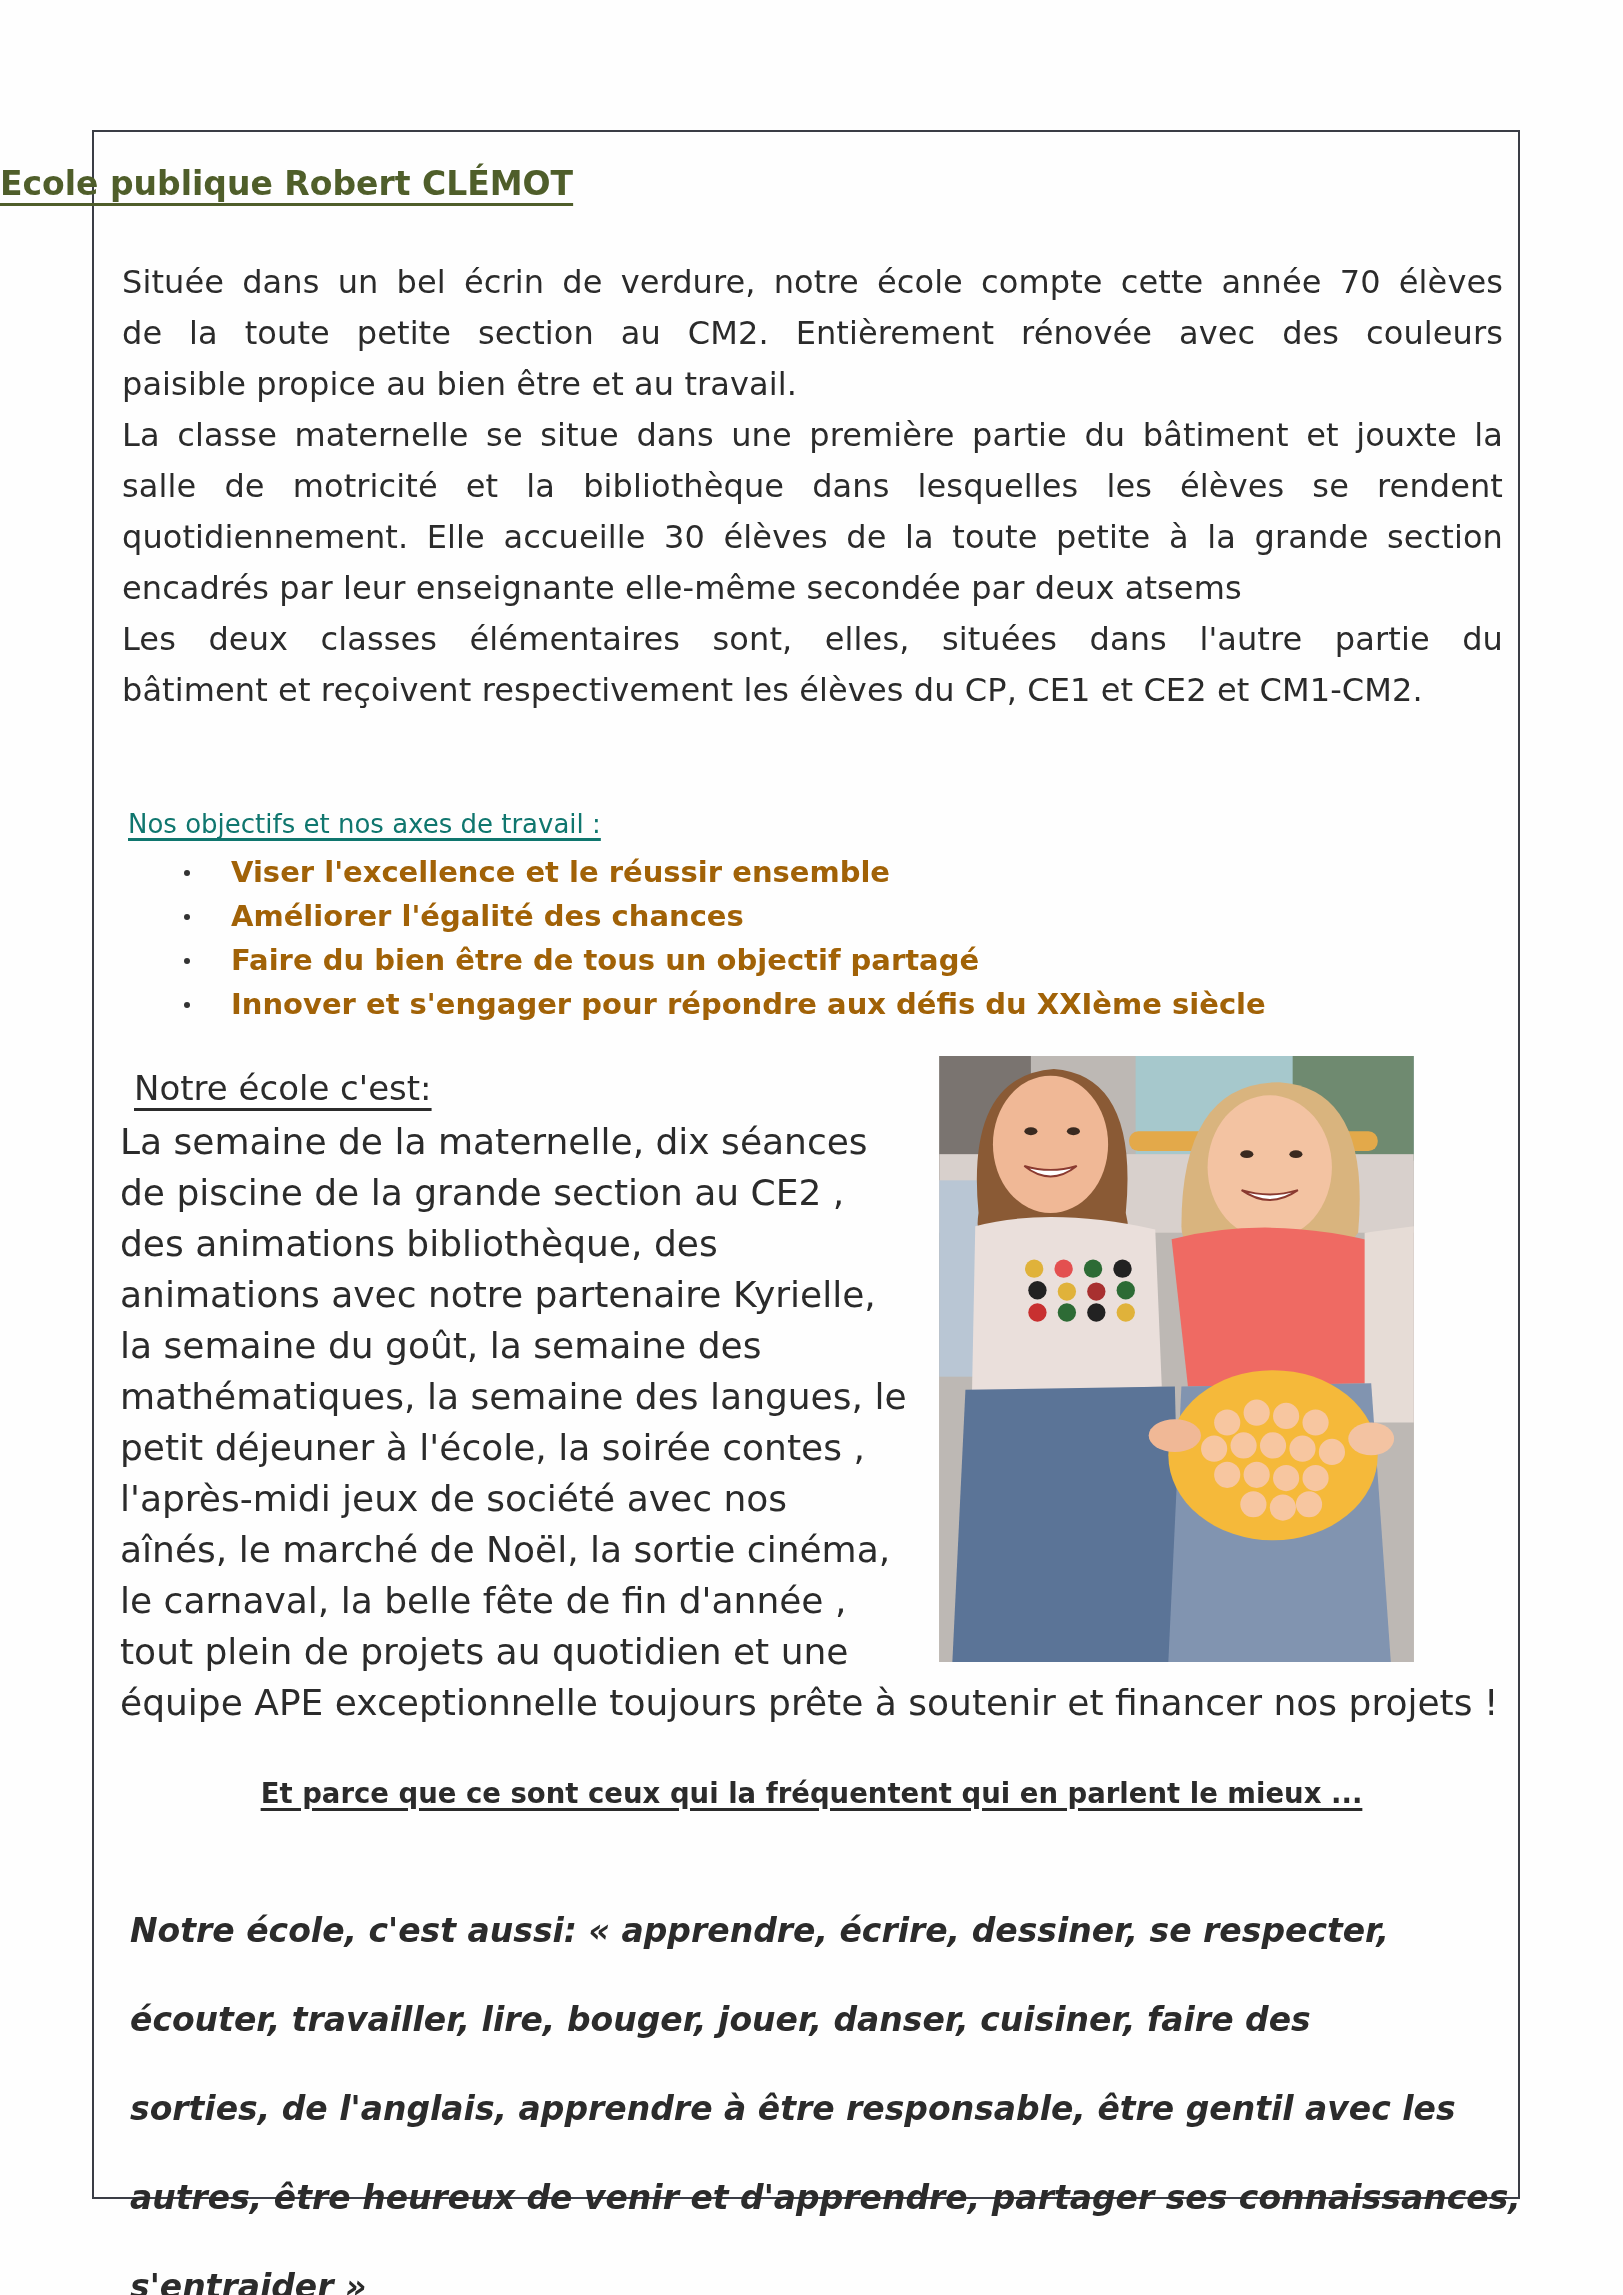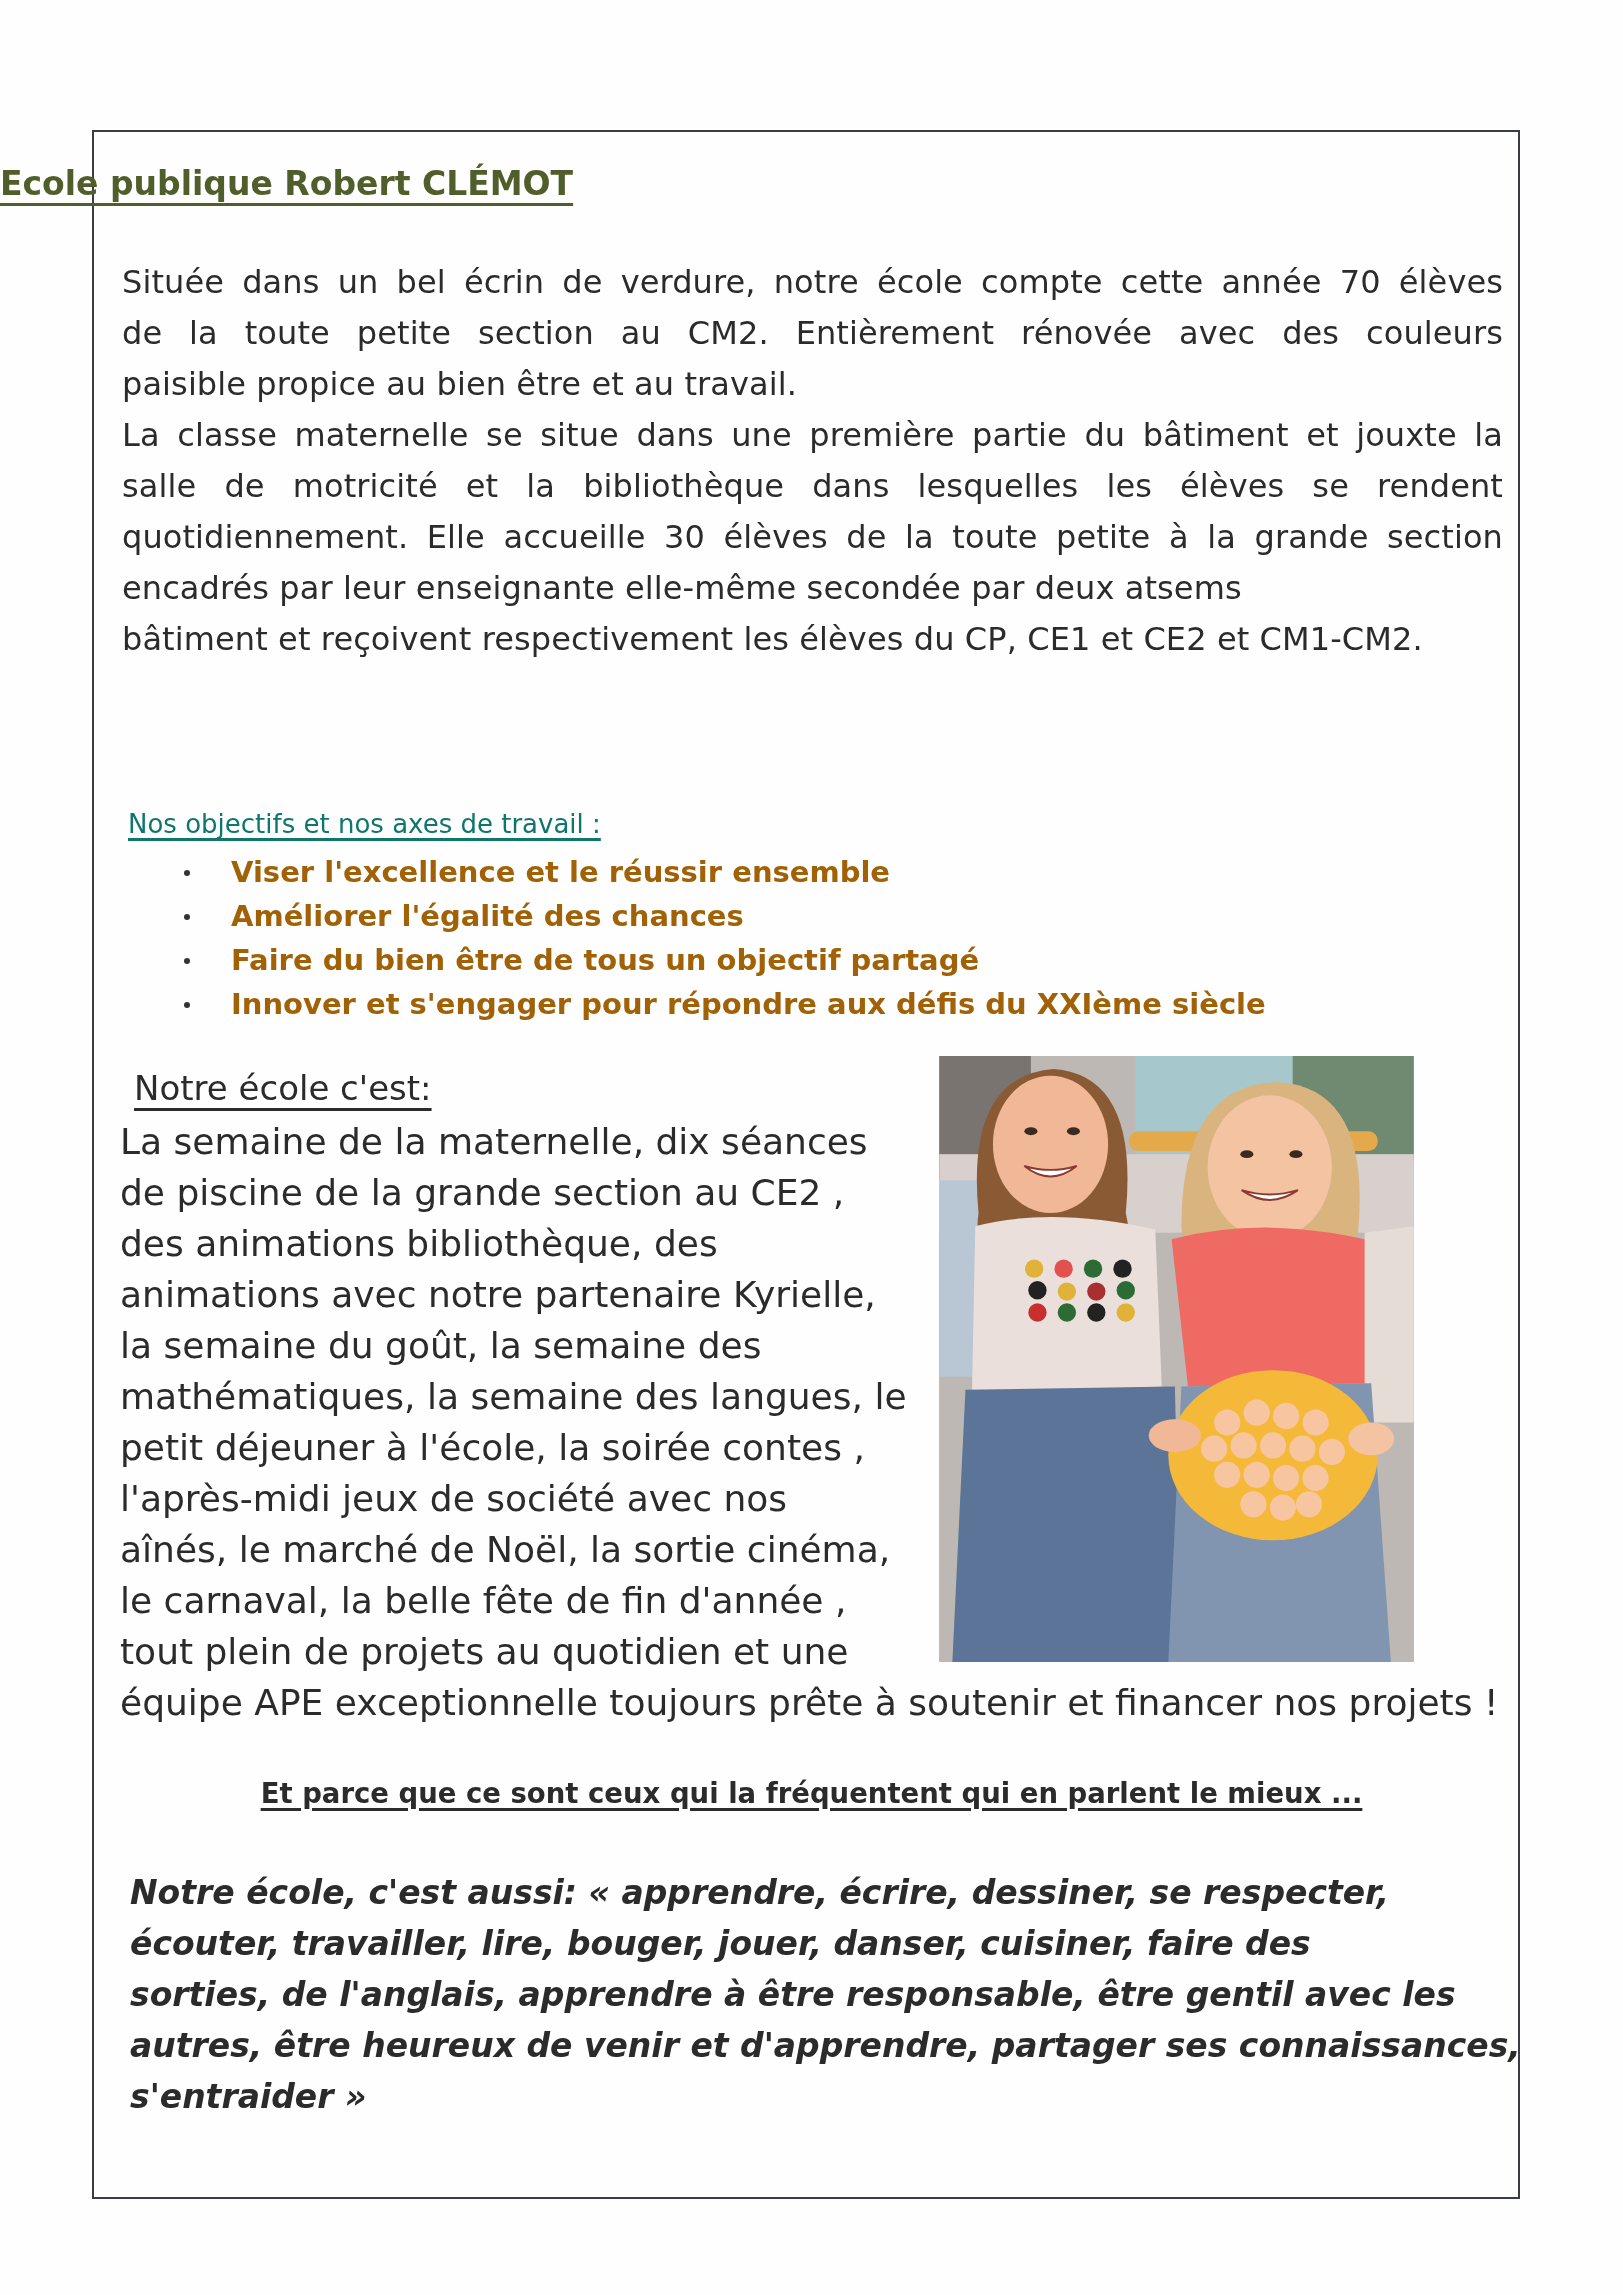"Les deux classes élémentaires sont," span.ln { html: none -> <span>Les deux classes élémentaires sont, elles, situées dans l'autre partie du</span> }
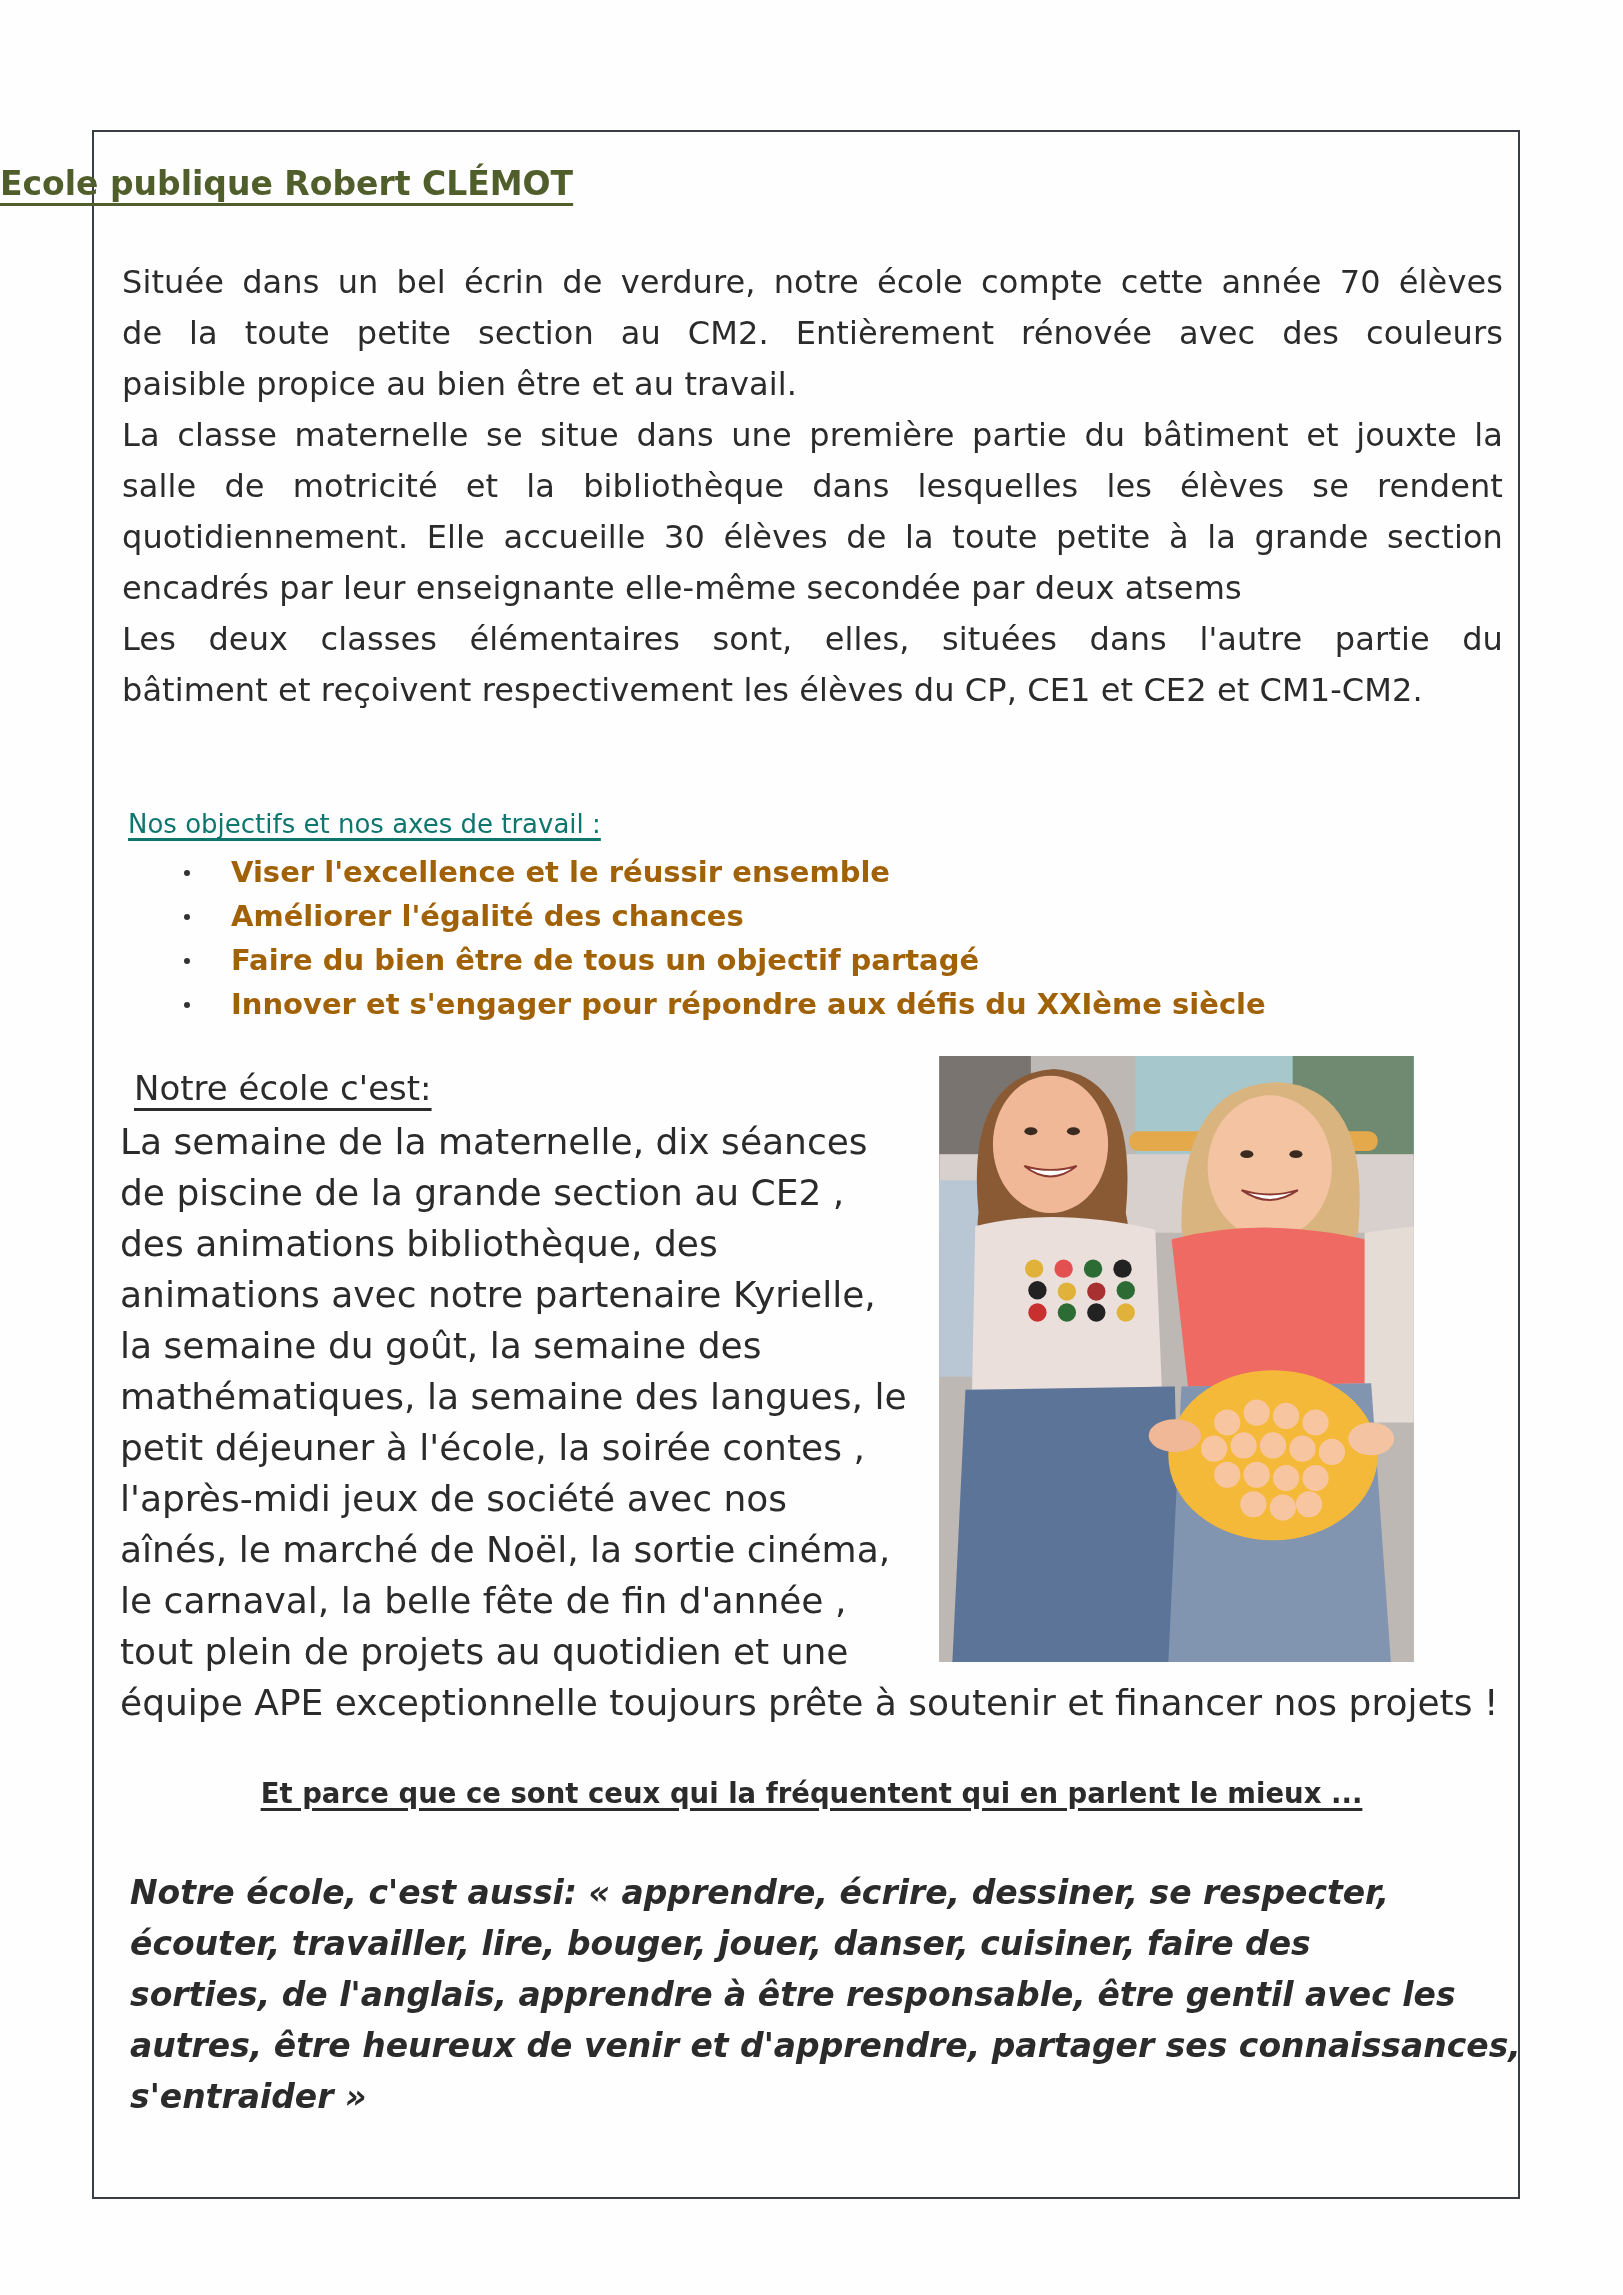"Notre école, c'est aussi: «" .quote .ln { margin-top: none -> 38px }
